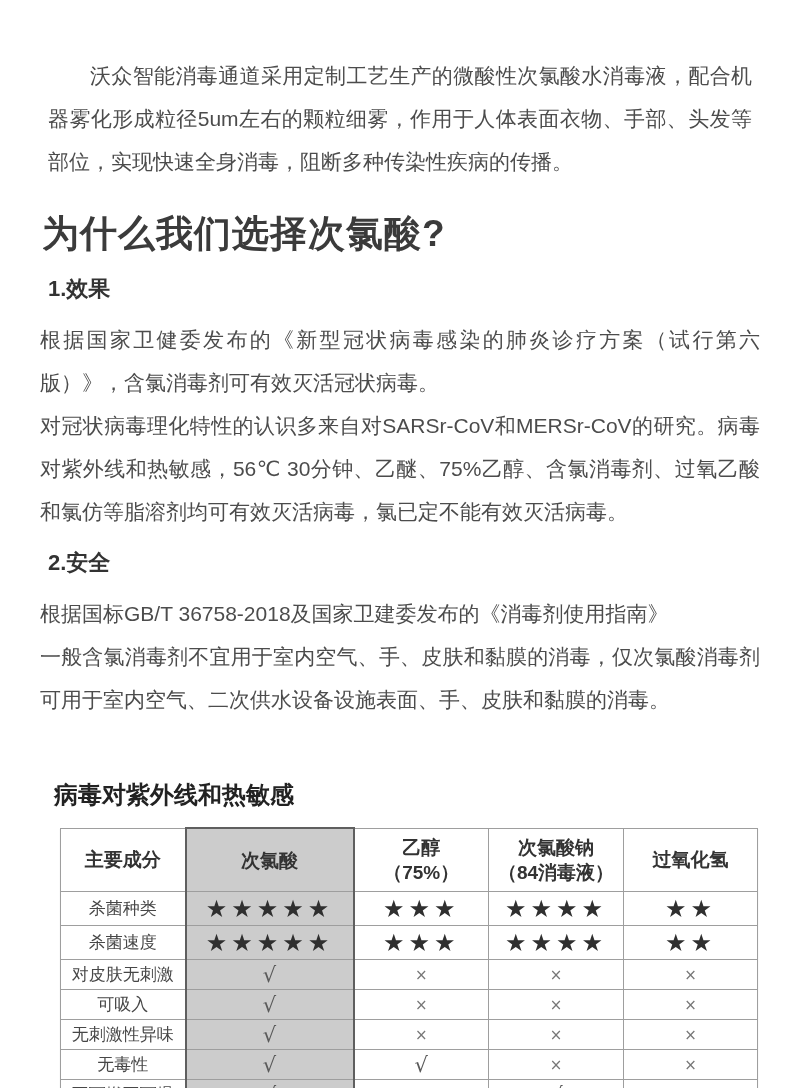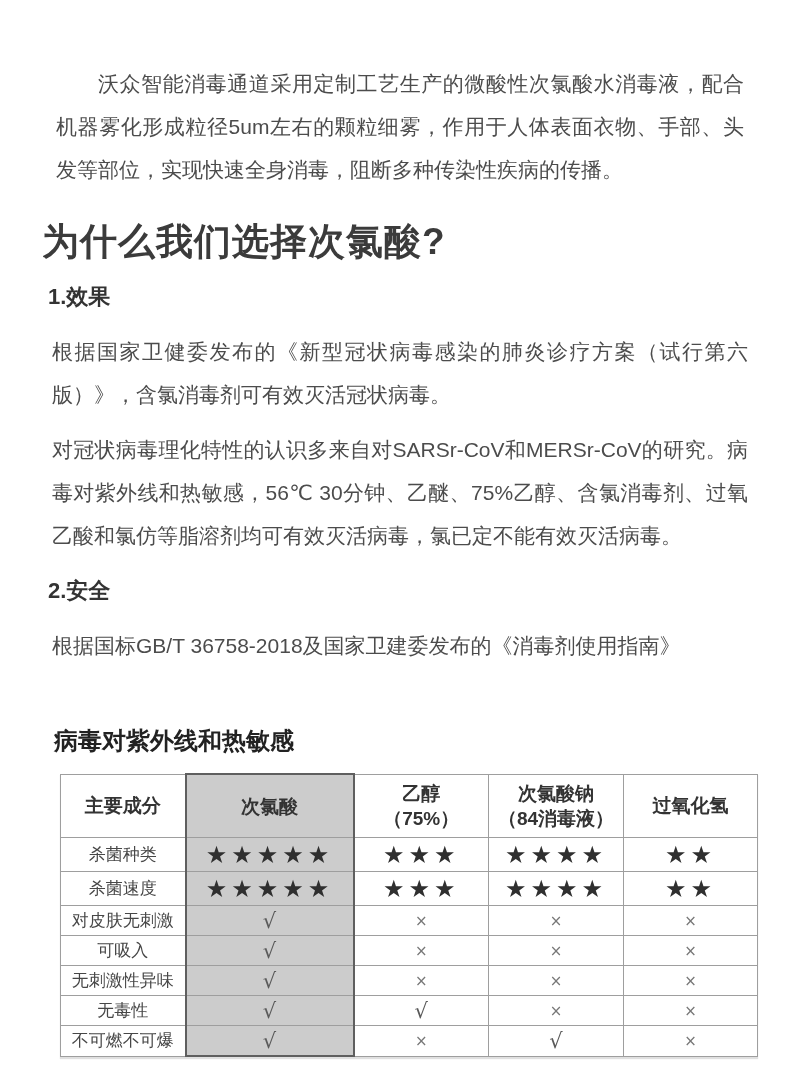"沃众智能消毒通道采用定制工艺生产的微酸性次氯酸水消毒液，配合机器雾化形成粒径5u" .intro { margin: 16px -> 8px }
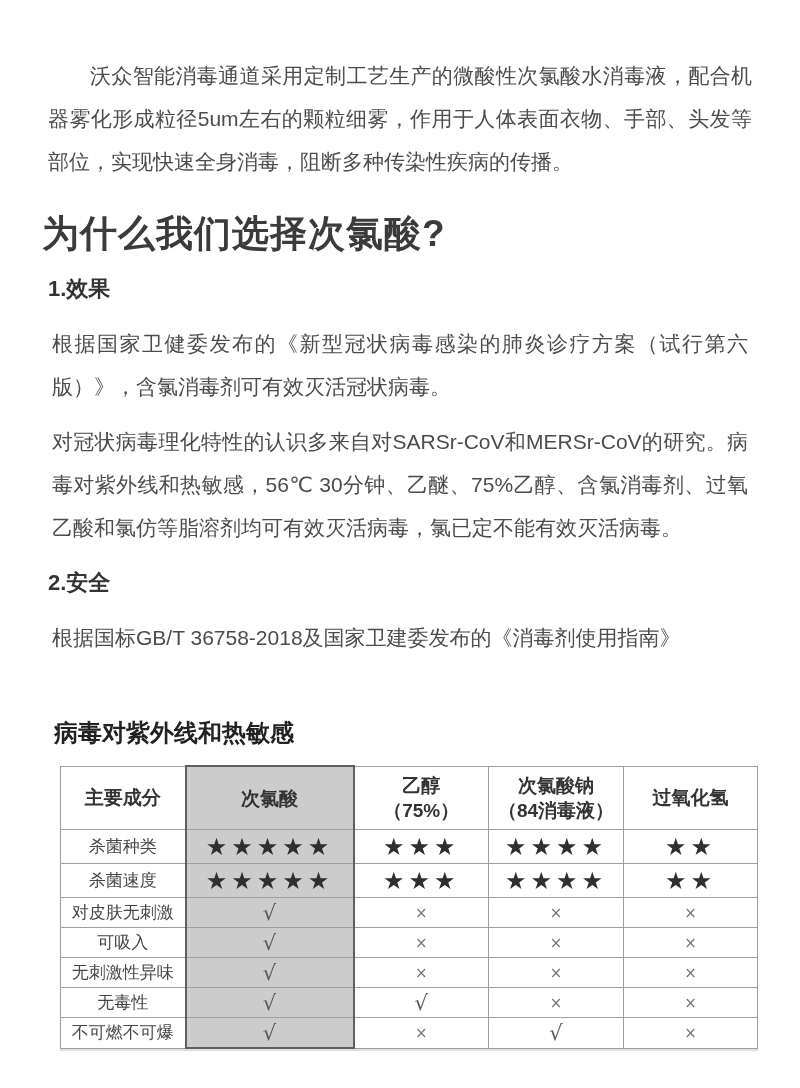"根据国家卫健委发布的《新型冠状病毒感染的肺炎诊疗方案（试行第六版）》，含氯消毒剂" .para { margin: 12px -> 0 }
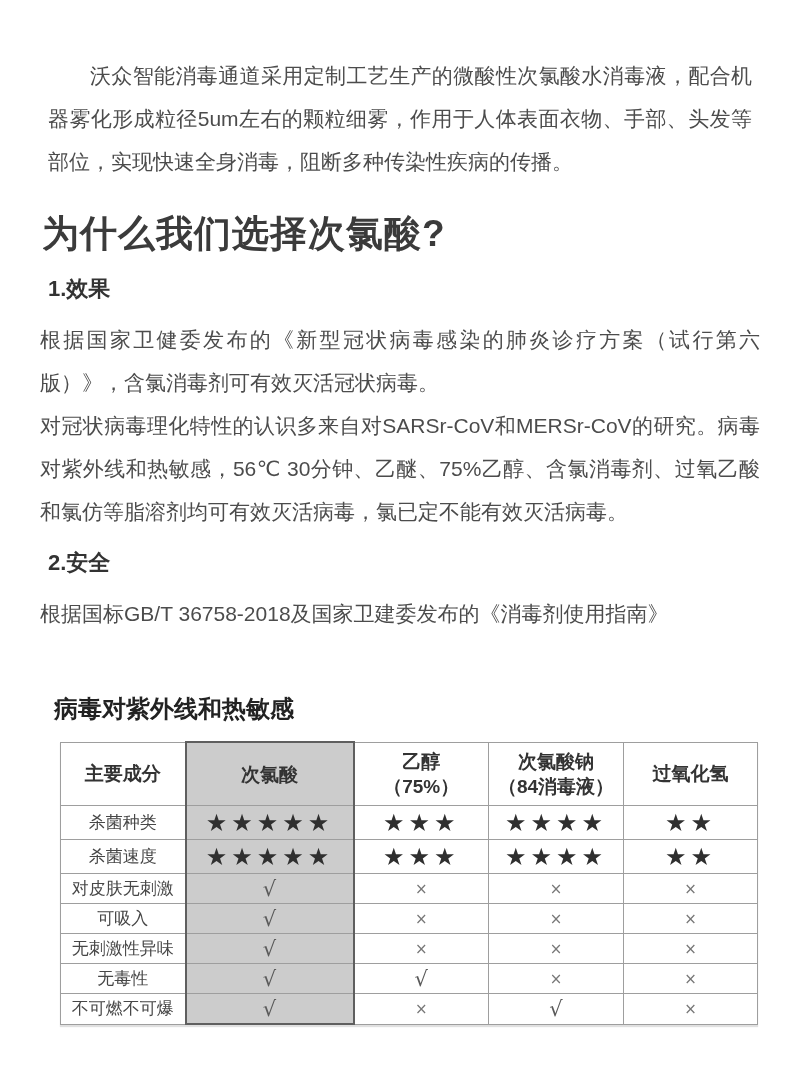"一般含氯消毒剂不宜用于室内空气、手、皮肤和黏膜的消毒，仅次氯酸消毒剂可用于室内空" p.para { html: none -> <p>一般含氯消毒剂不宜用于室内空气、手、皮肤和黏膜的消毒，仅次氯酸消毒剂可用于室内空气、二次供水设备设施表面、手、皮肤和黏膜的消毒。</p> }
